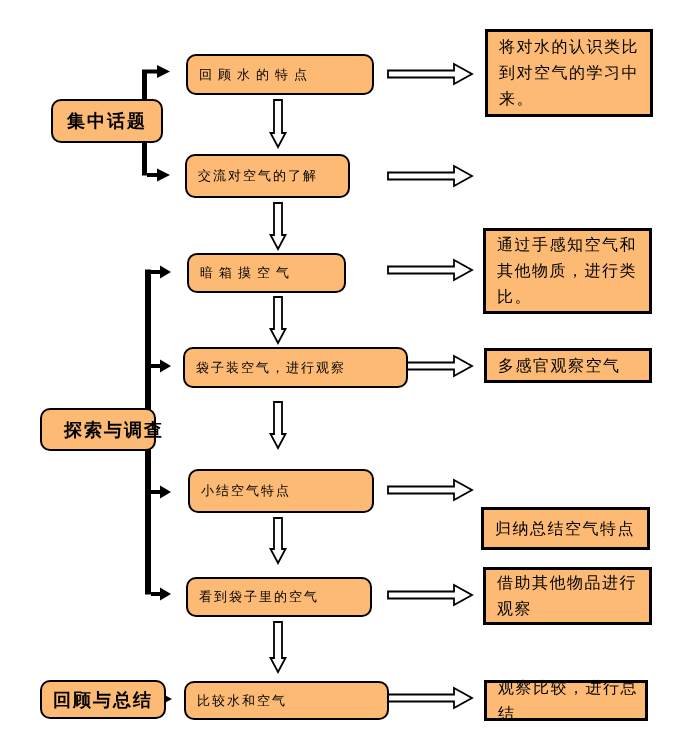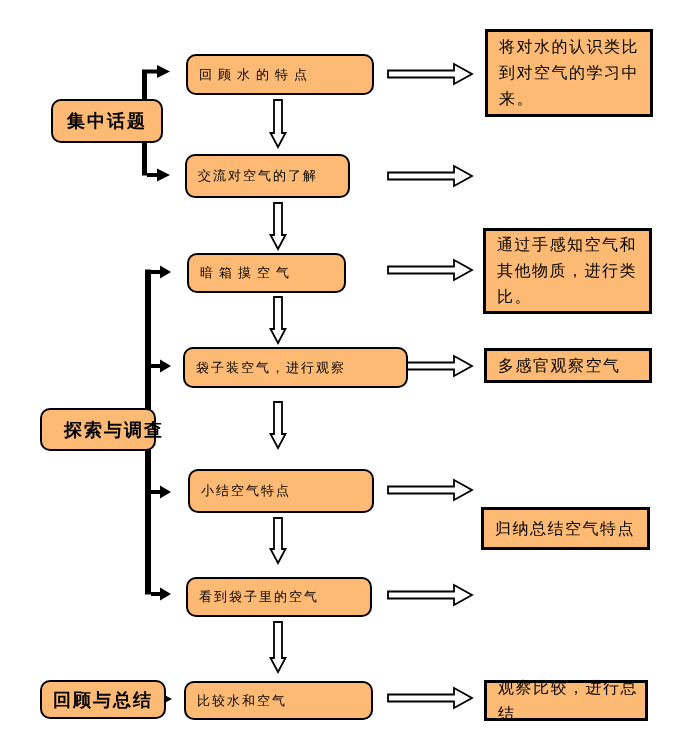"借助其他物品进行观察" div.box { html: none -> <div> <span>借助其他物品进行观察</span> </div> }
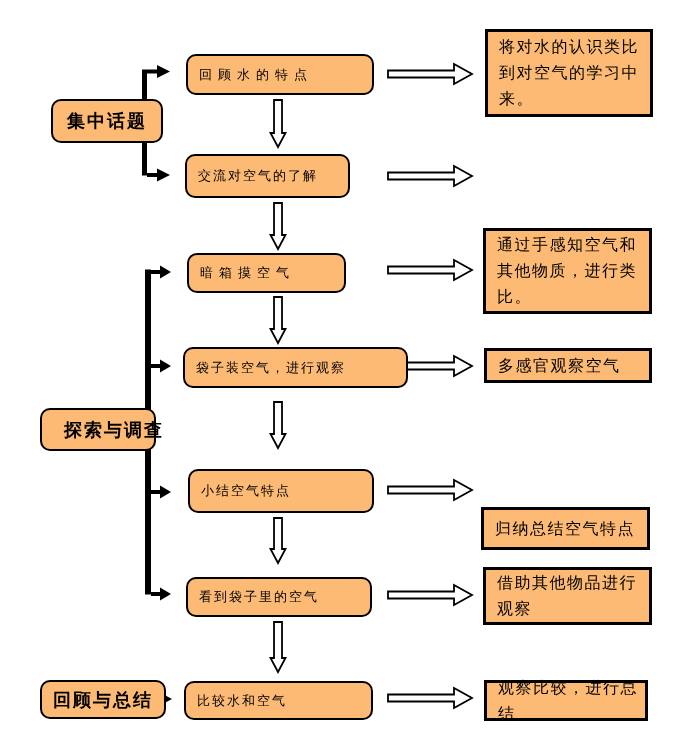"比较水和空气" div.box { width: 189px -> 205px }
